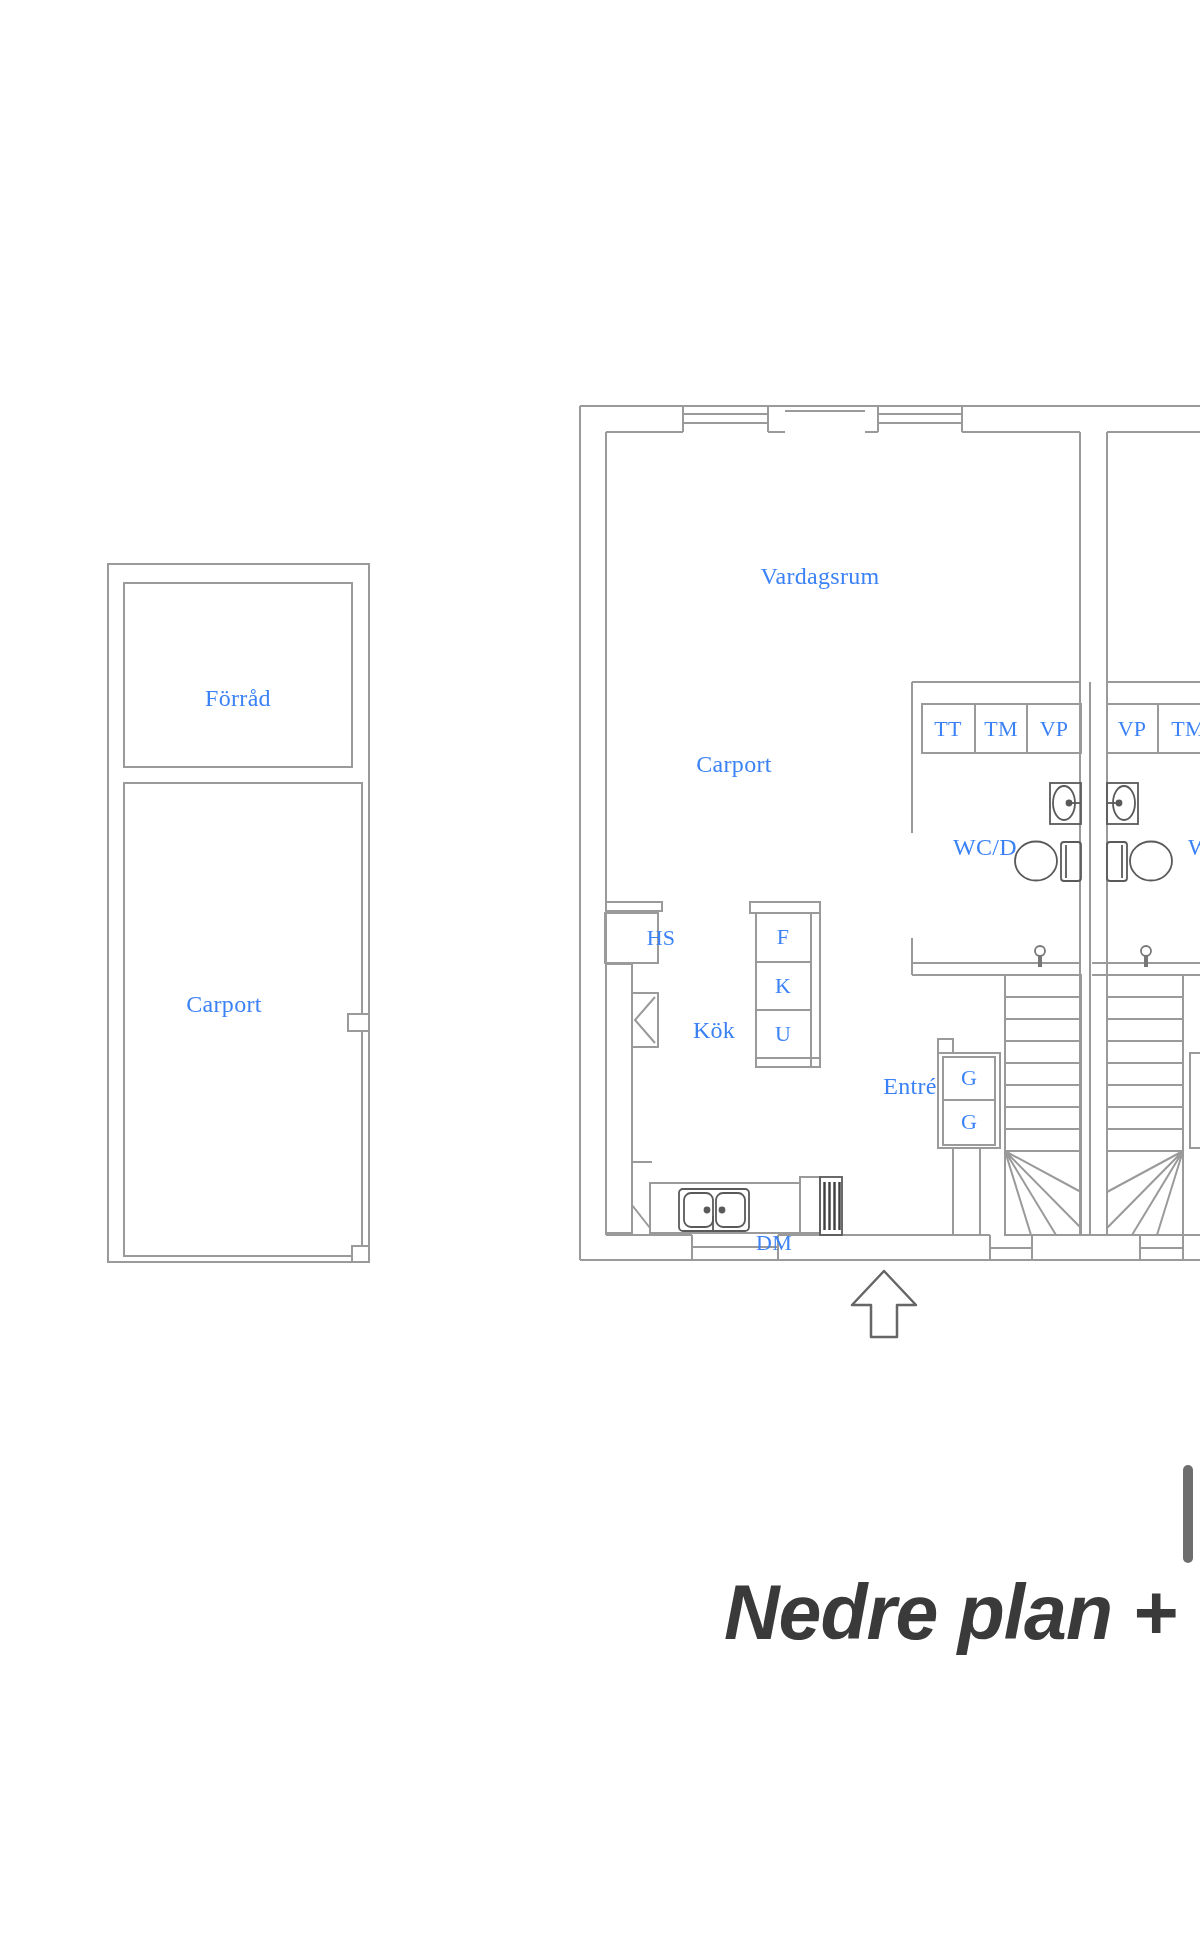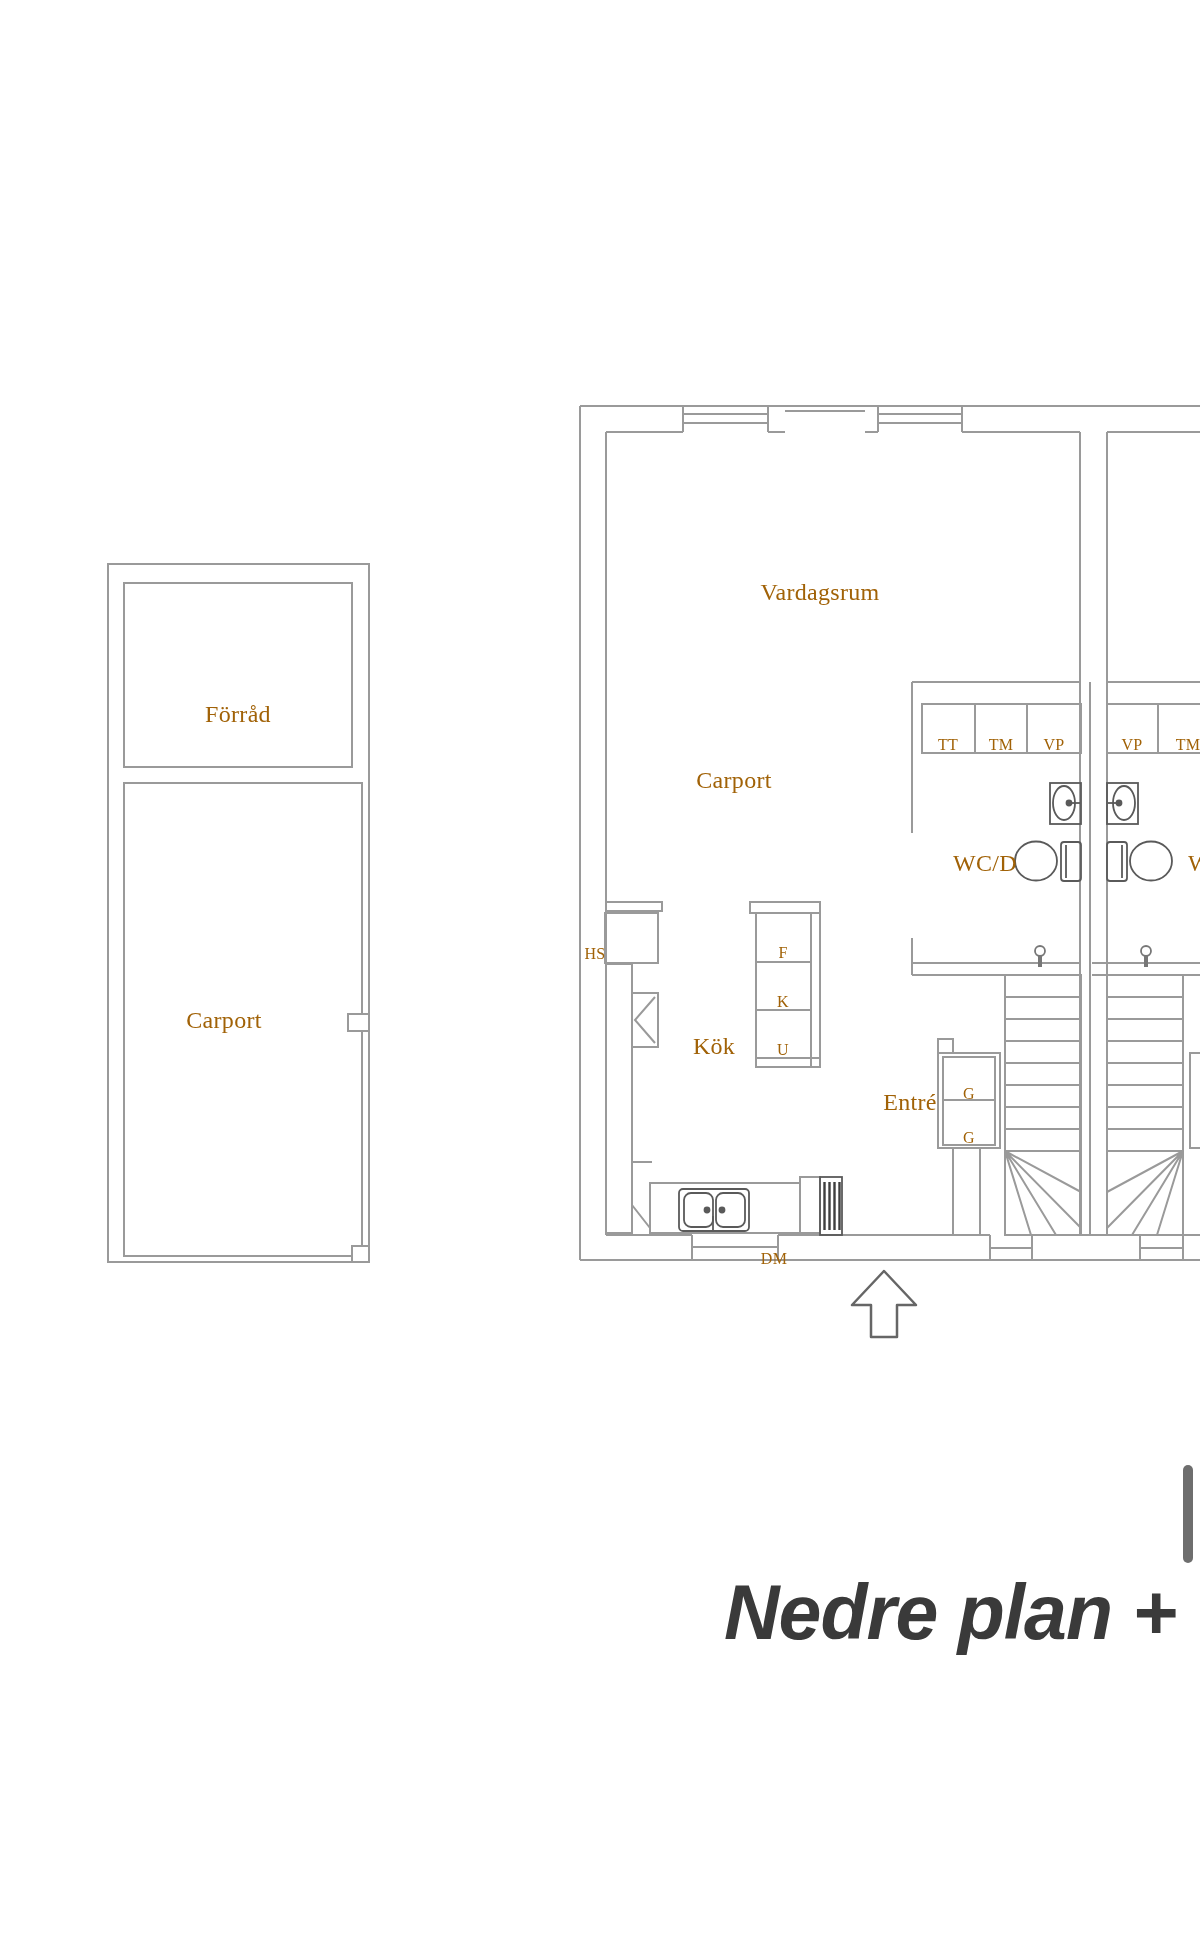"Vardagsrum" .lbl { color: #a16207 -> #3b82f6; margin-top: 16px -> none }
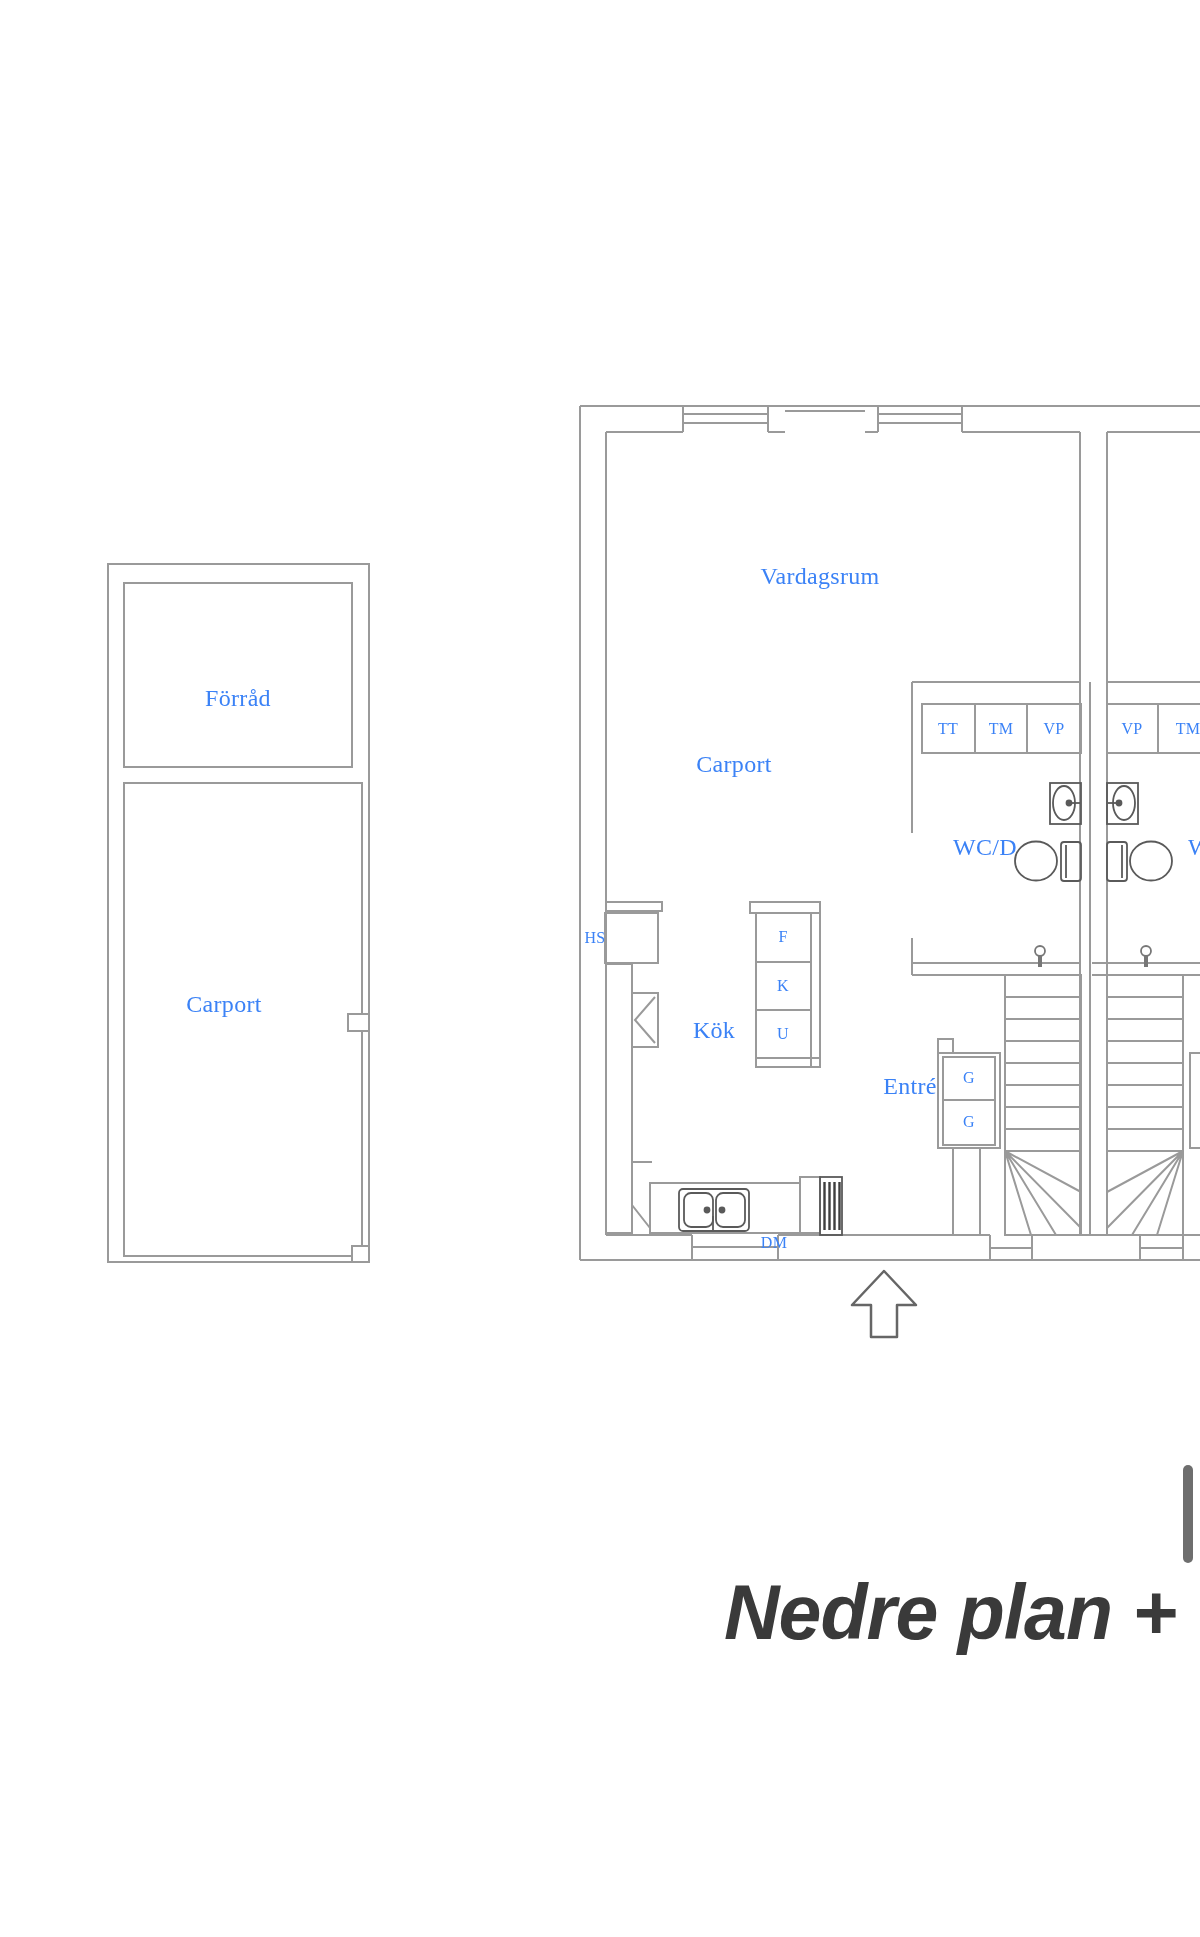"TT" .lbl.sm { font-size: 16px -> 22px }
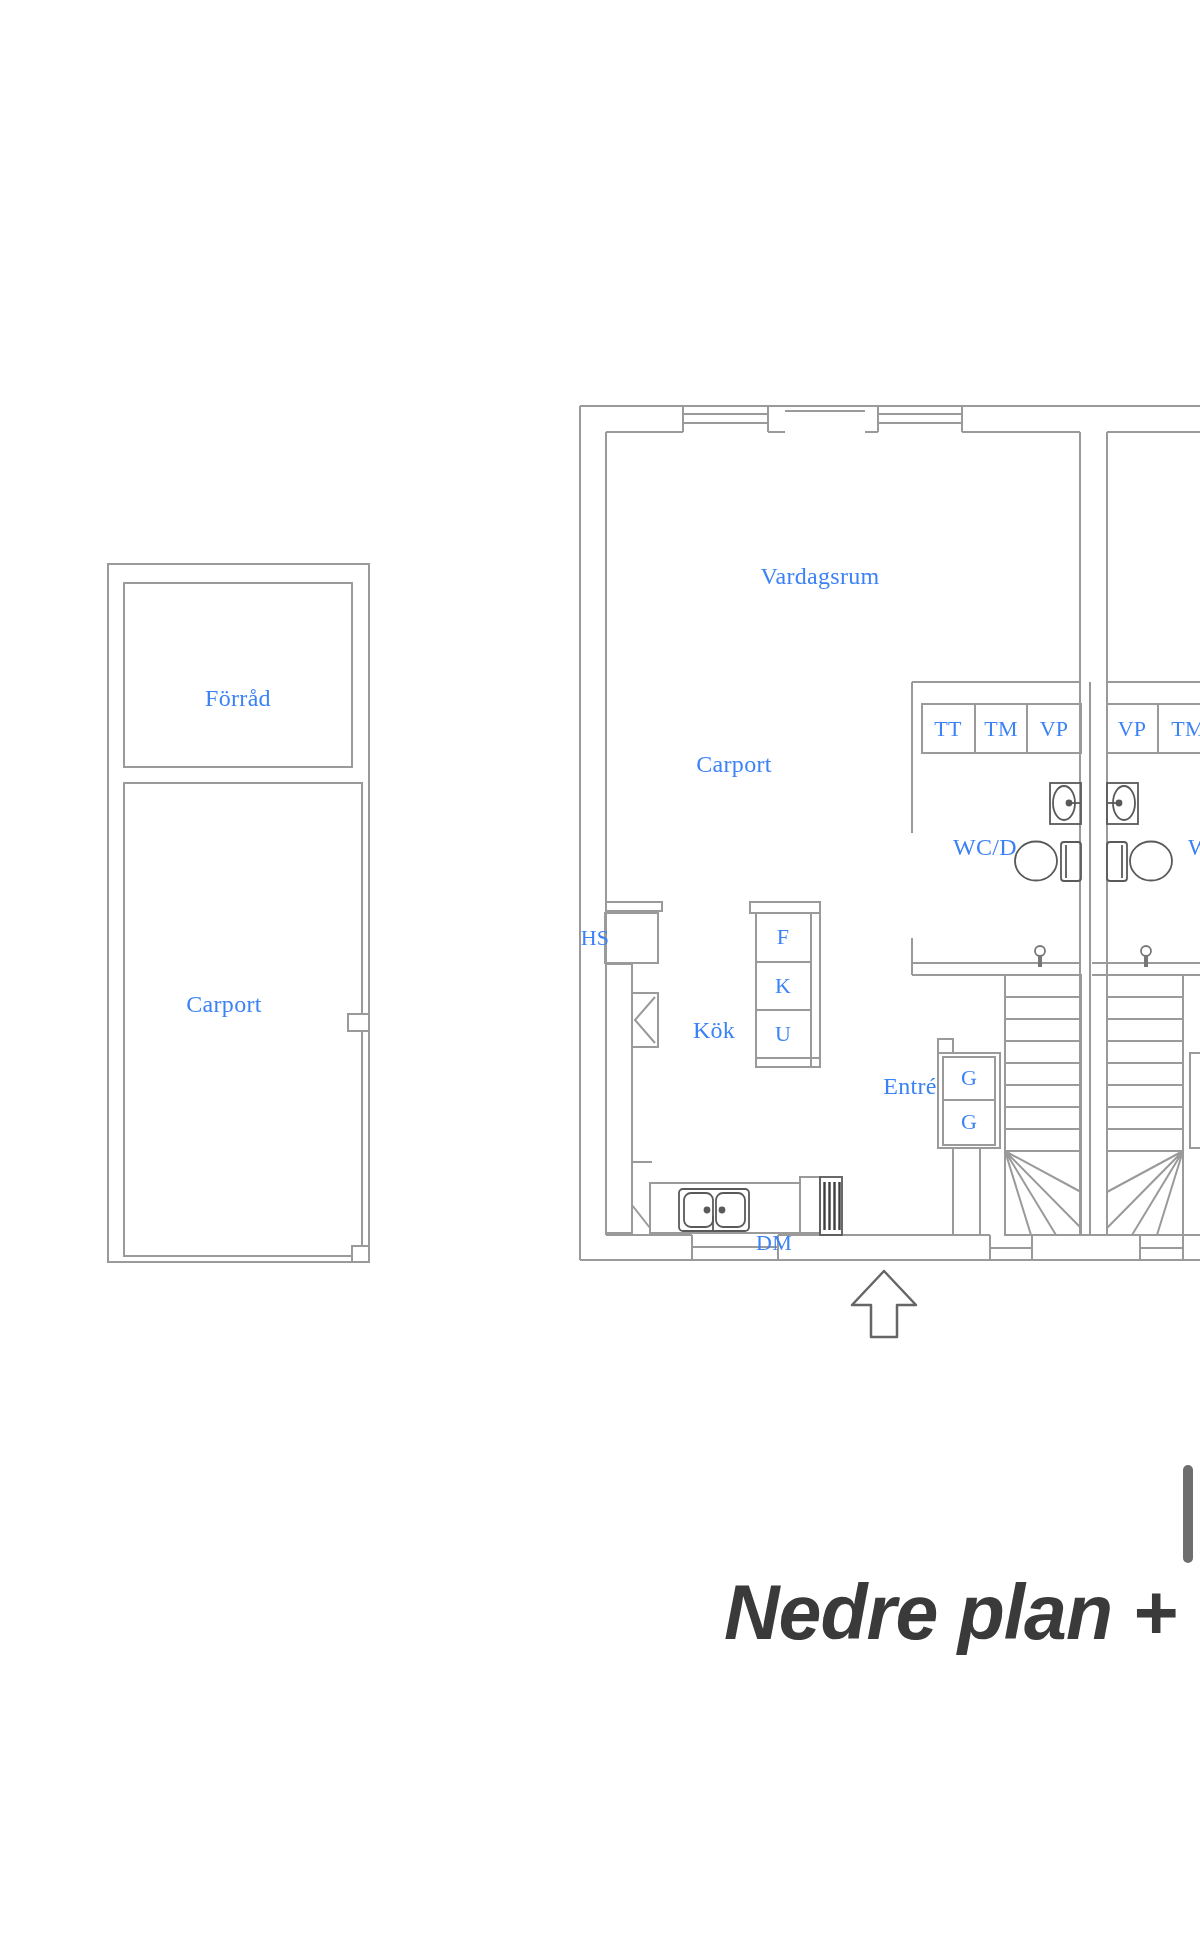"HS" div.lbl { left: 595px -> 661px }
